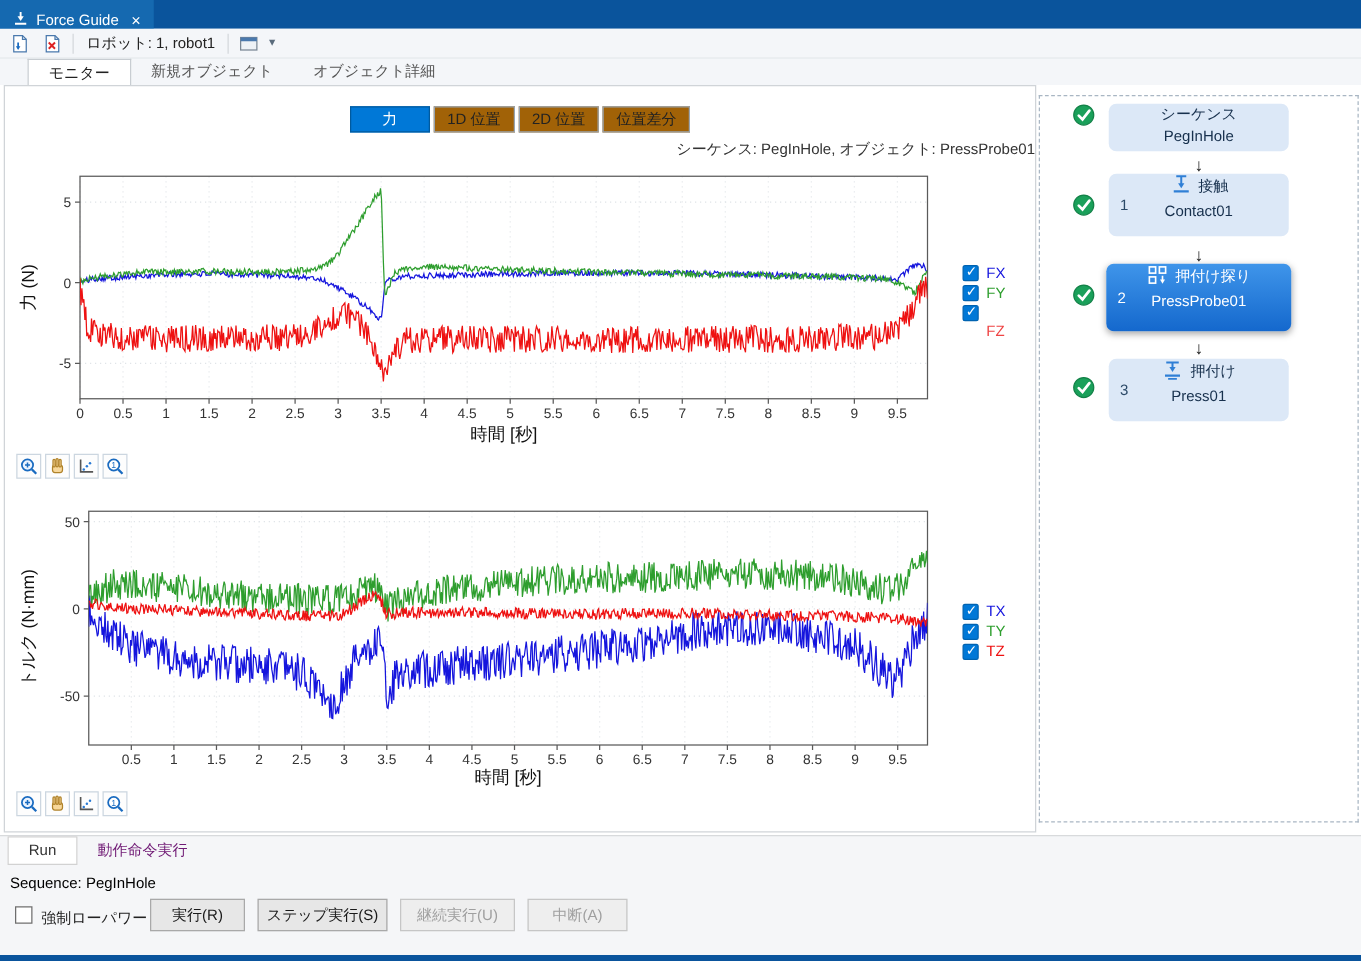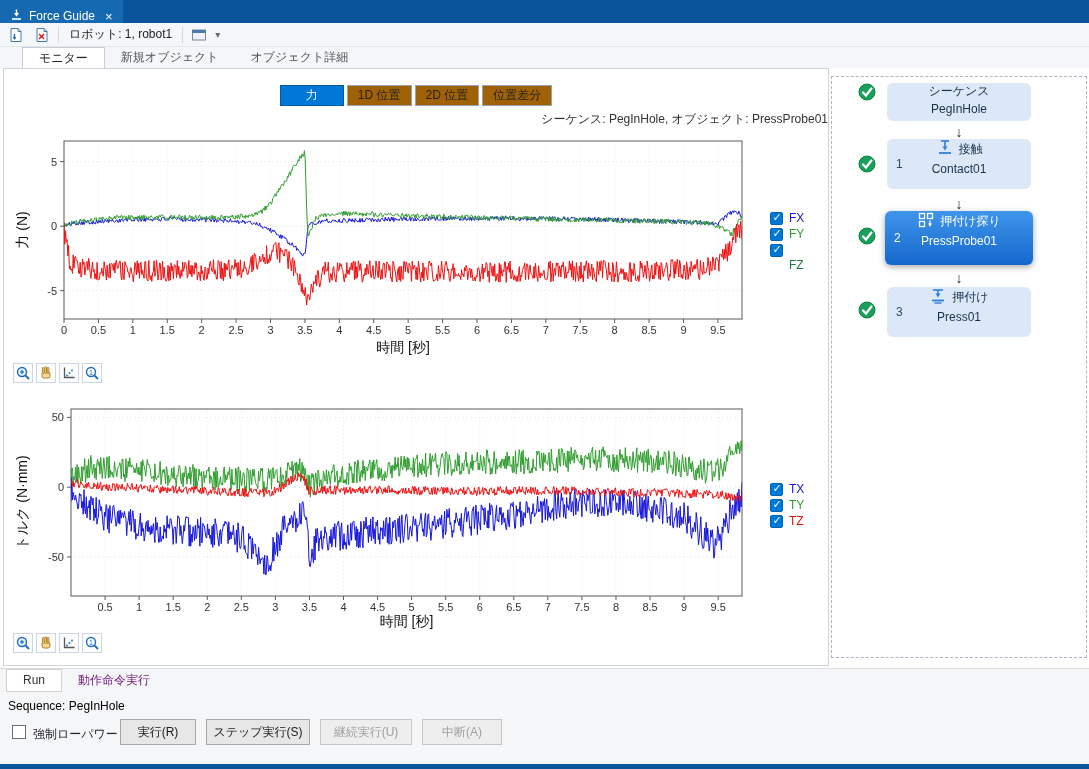"FZ" span { color: #15803d -> #ef4444 }
